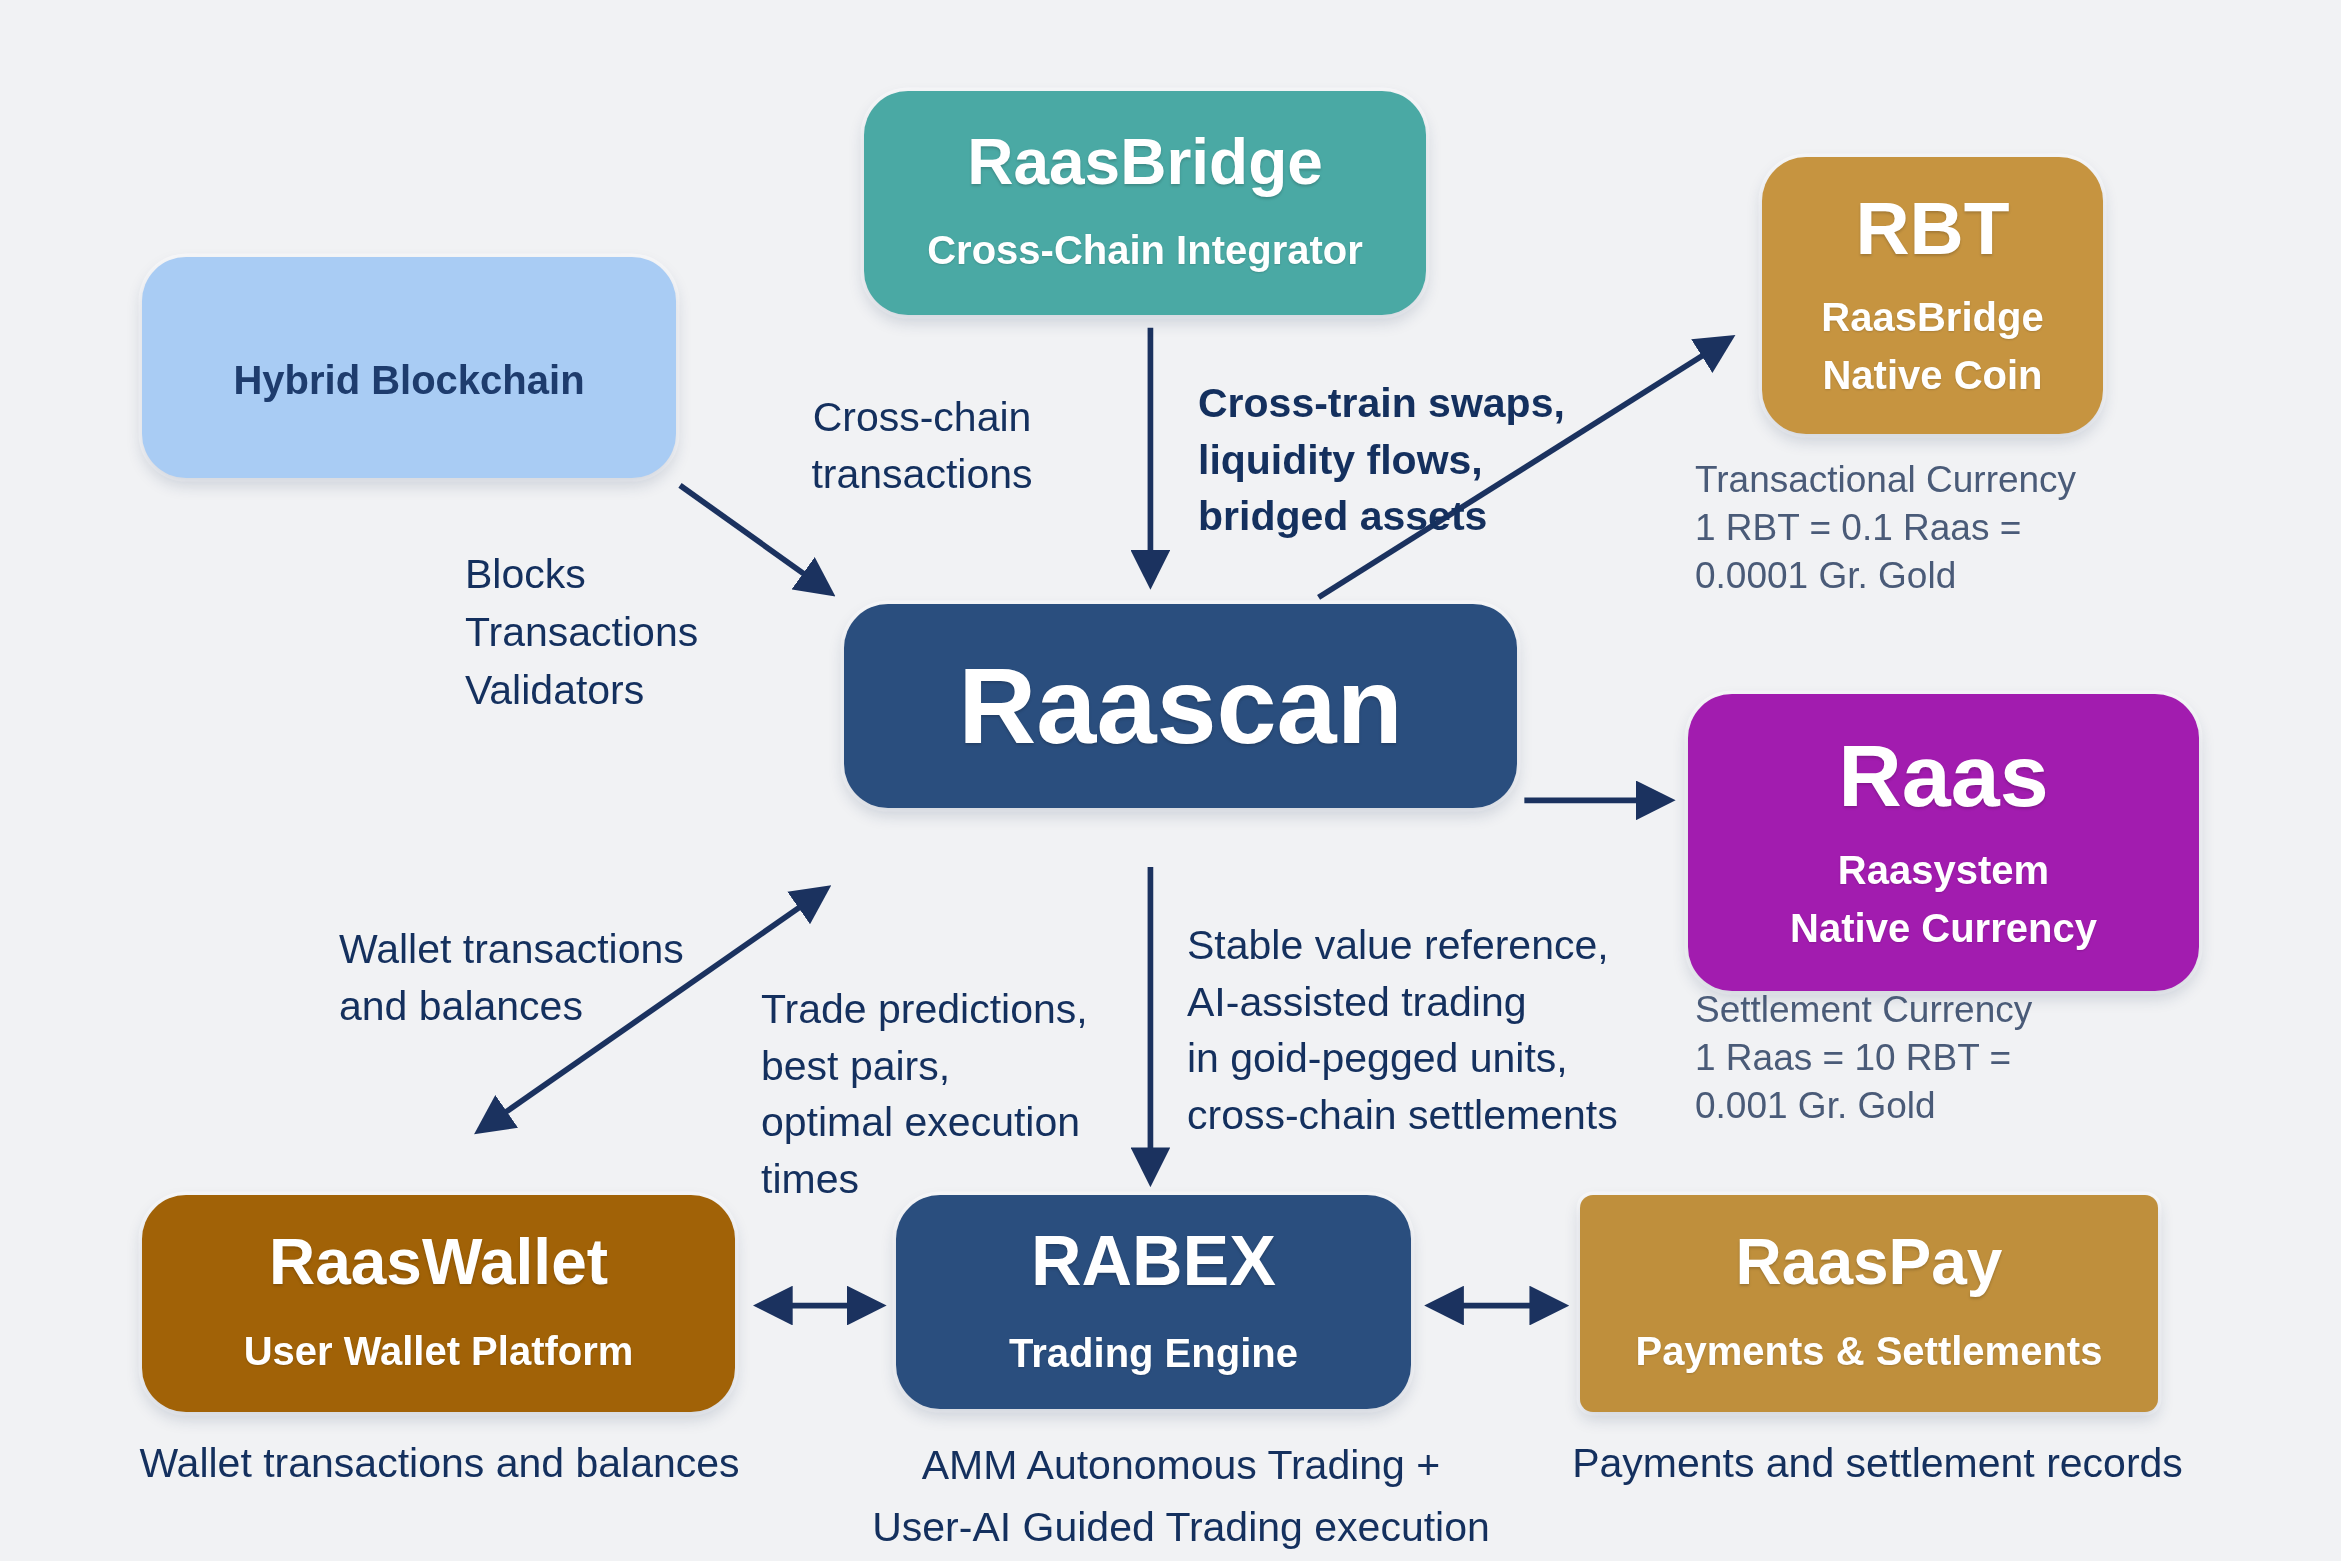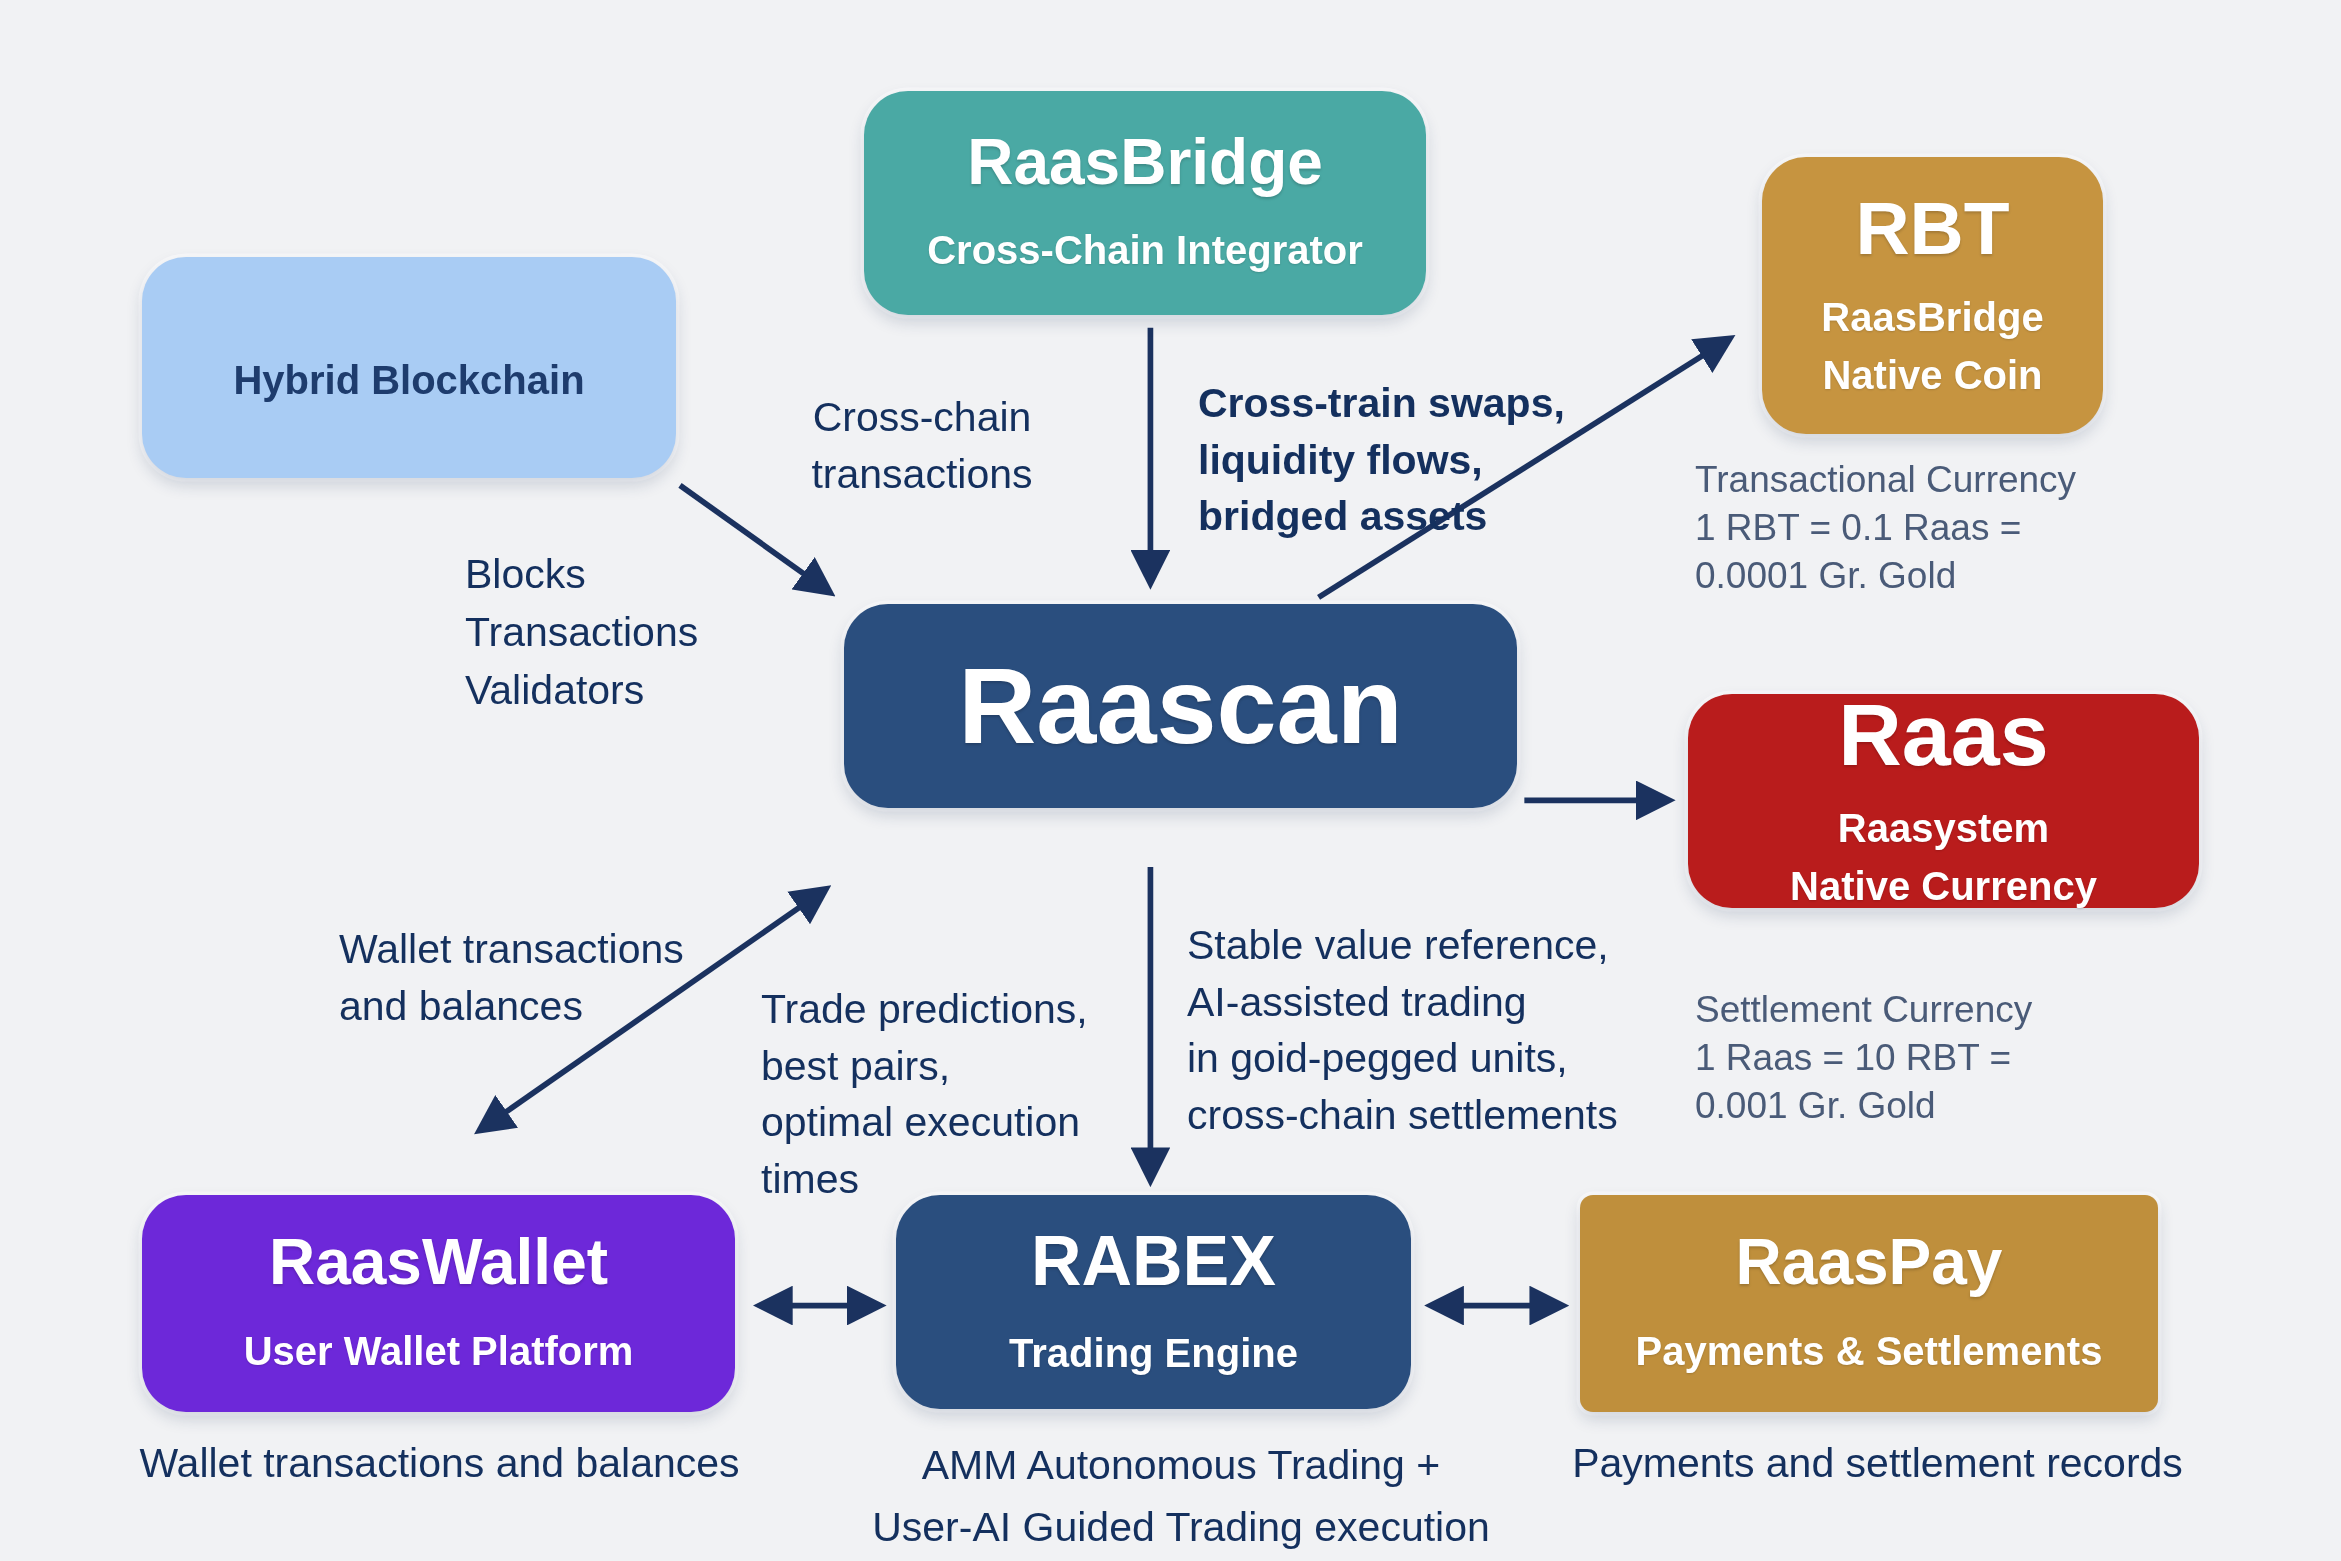"Raas" .raas { background: #b91c1c -> #a21caf; height: 214px -> 297px }
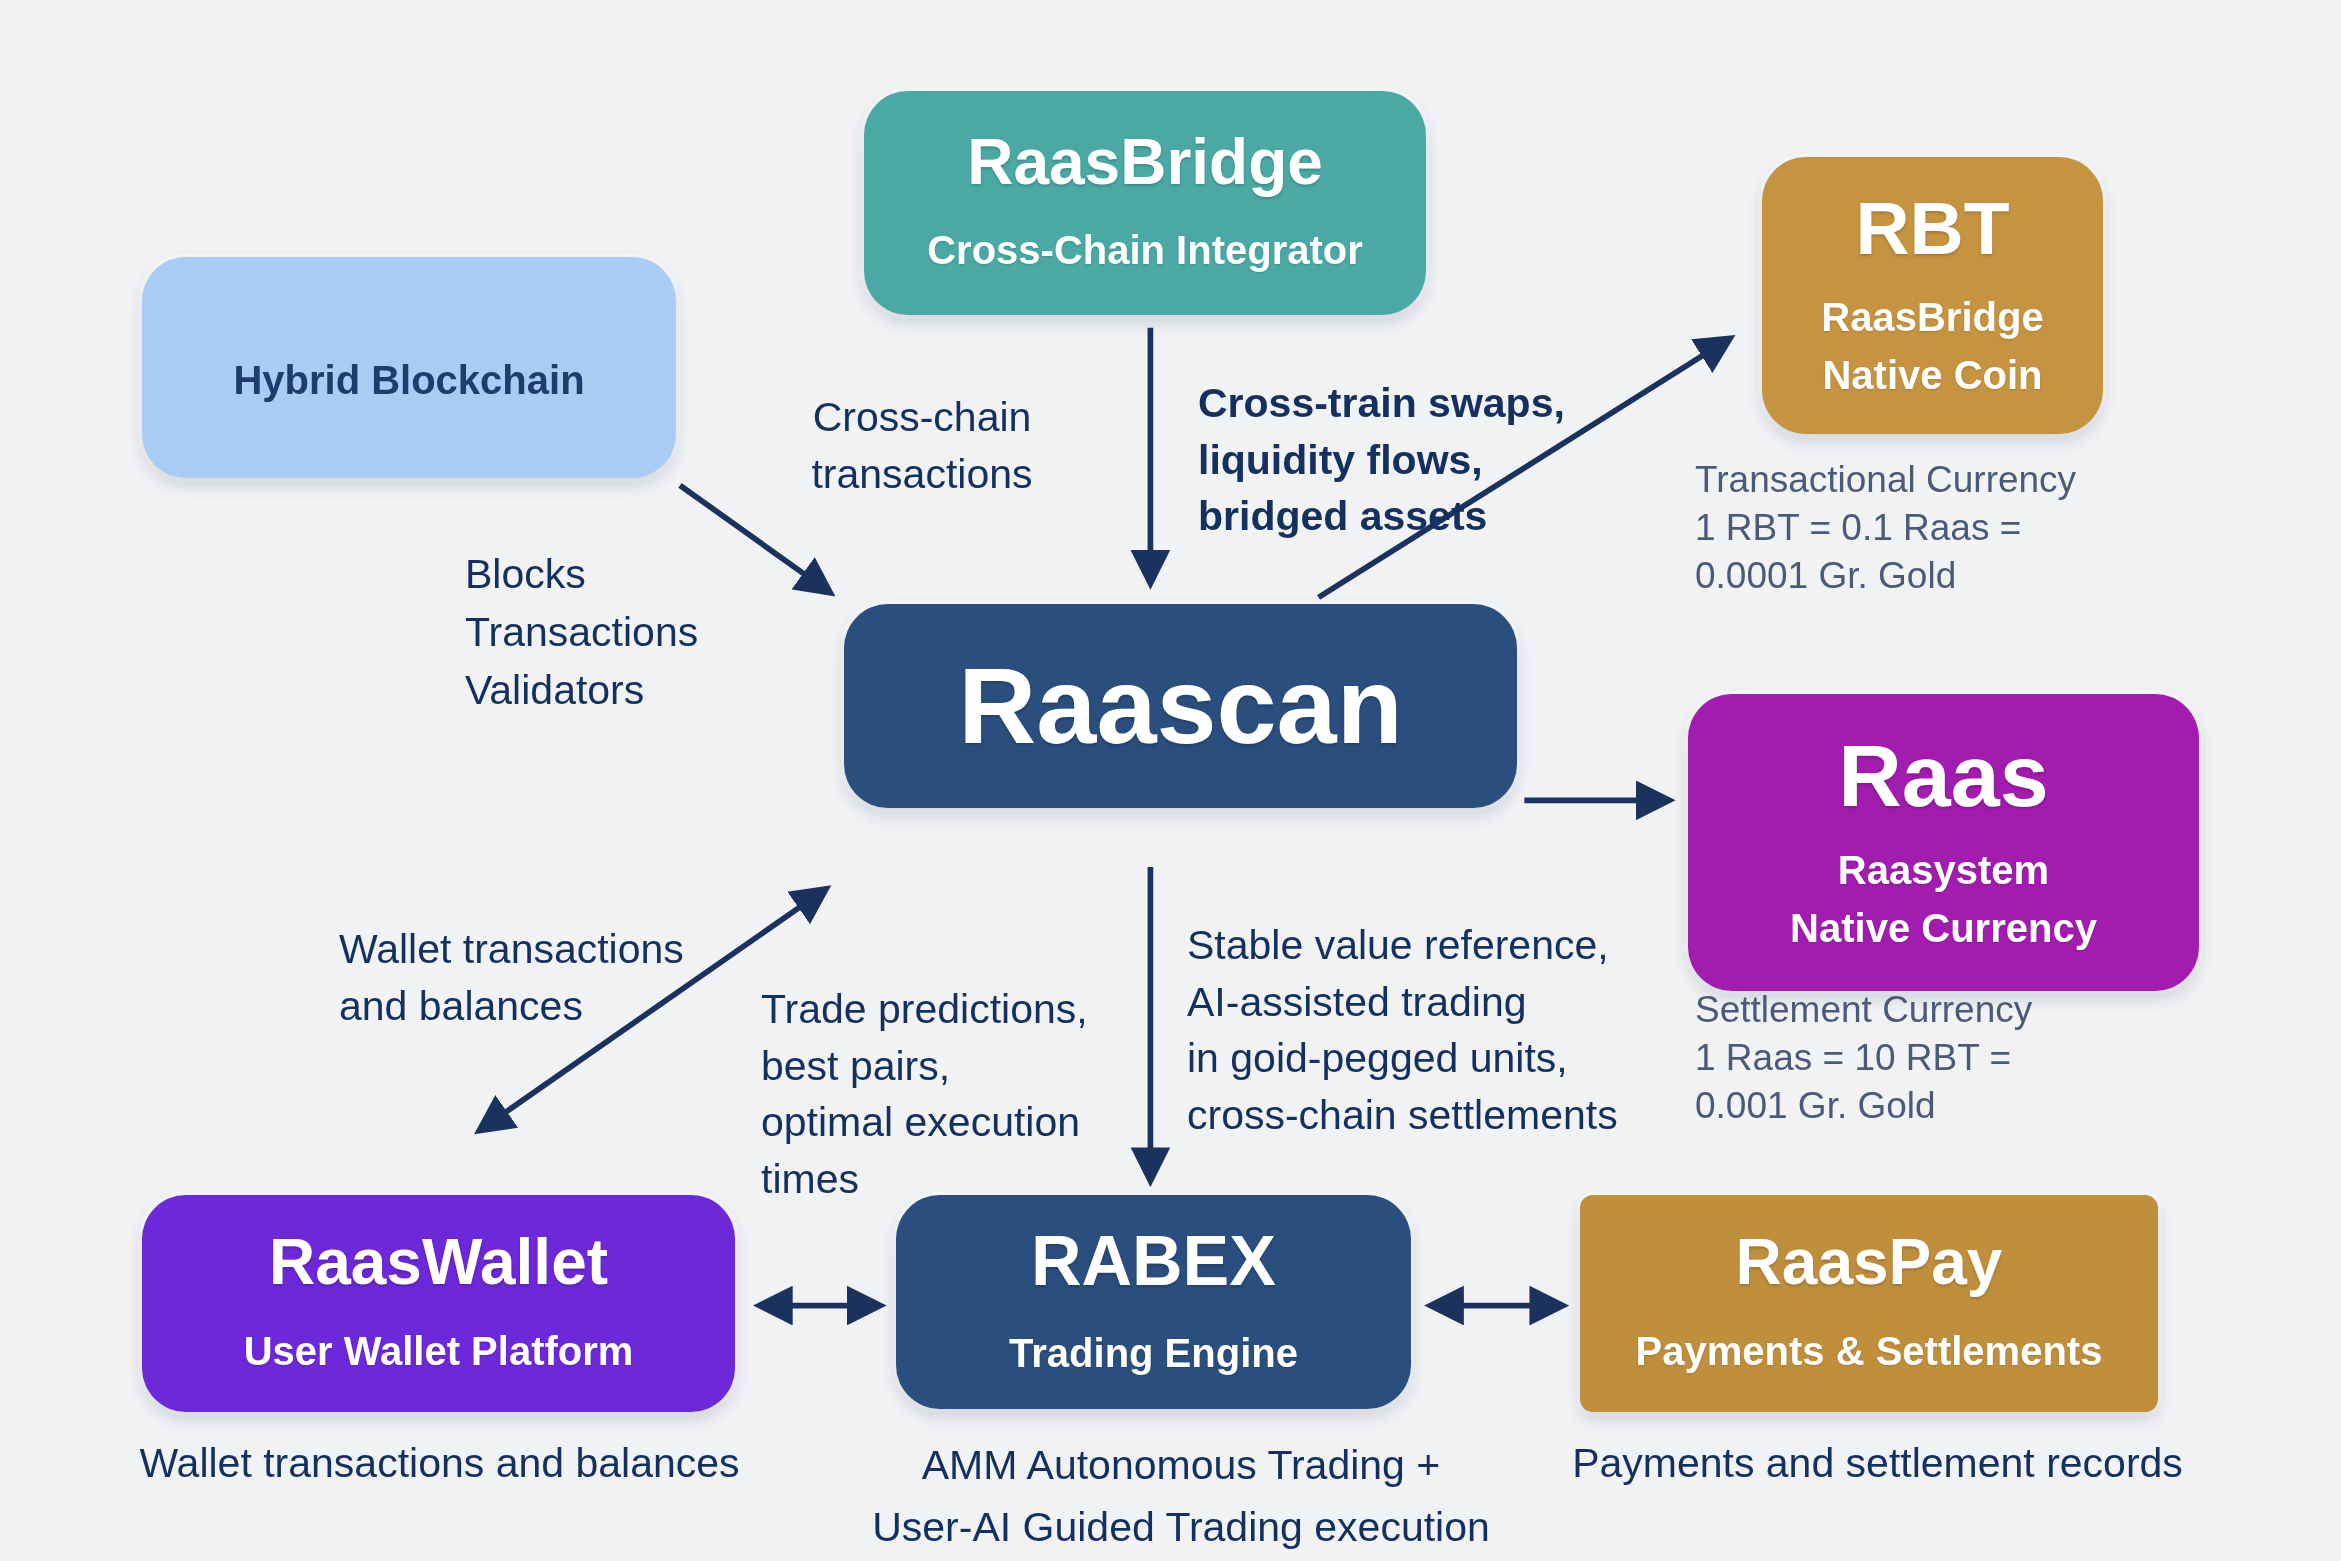"RaasWallet" .raaswallet { background: #6d28d9 -> #a16207 }
